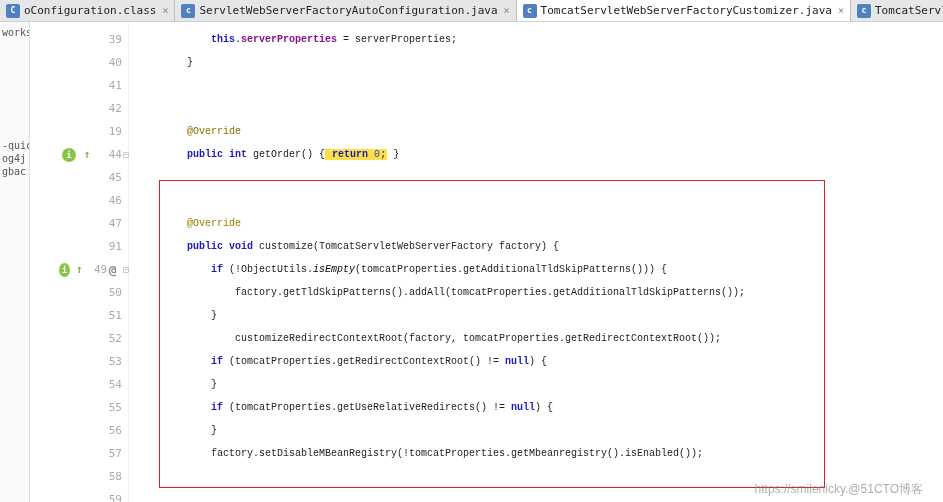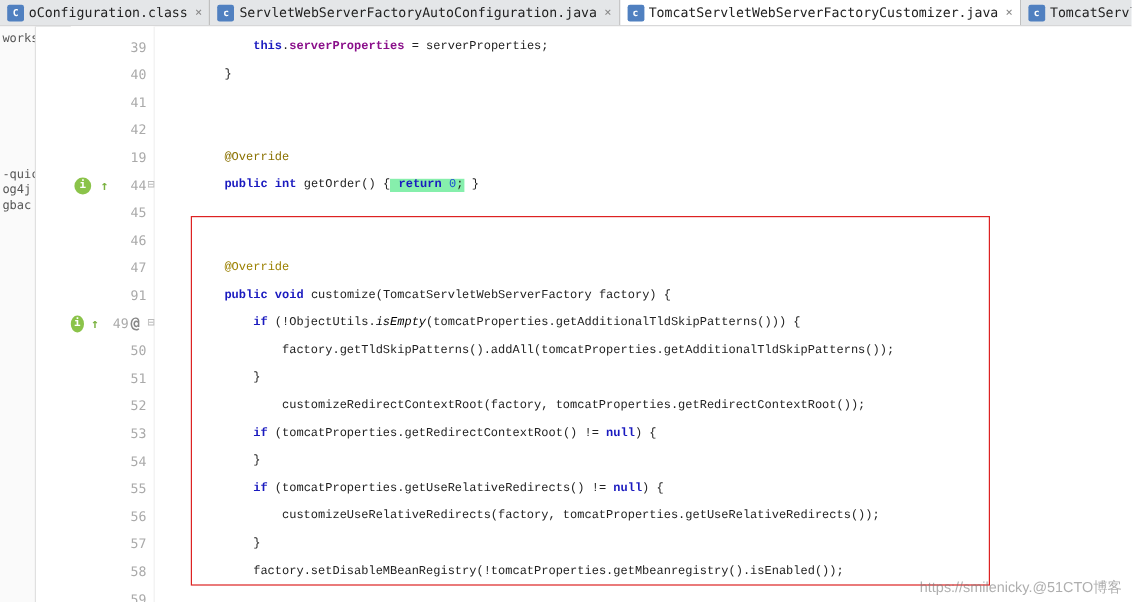"return 0;" .hl-return { background: #86efac -> #fde047 }
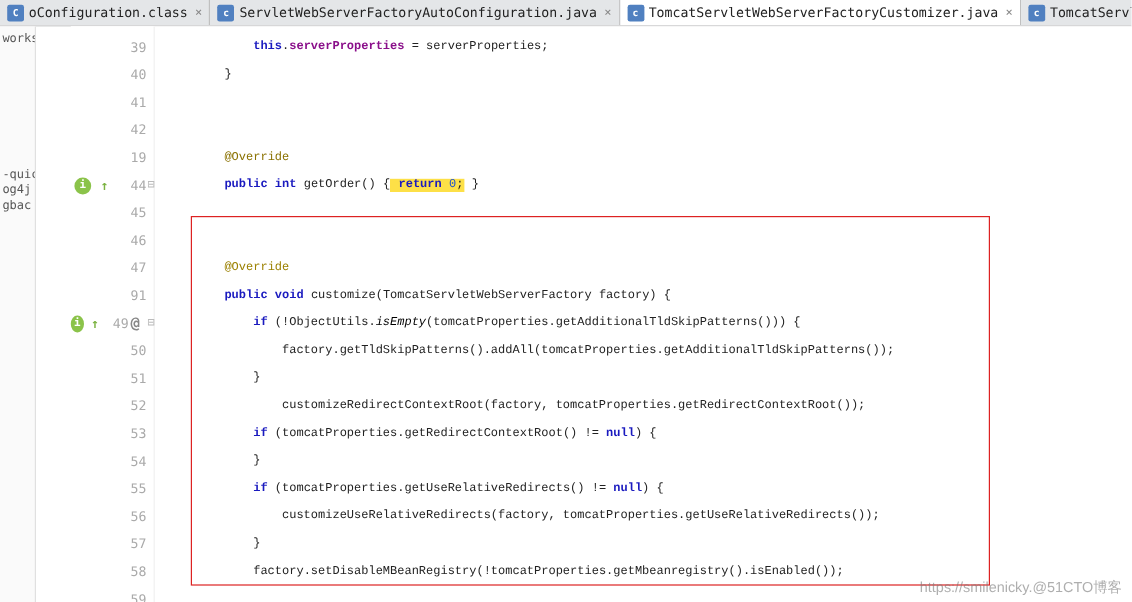"customizeUseRelativeRedirects(factory," div.code-line { html: <div> <span>customizeUseRelativeRedirects(factory, tomcatProperties.getUseRelativeRedirects());</span></div> -> none }
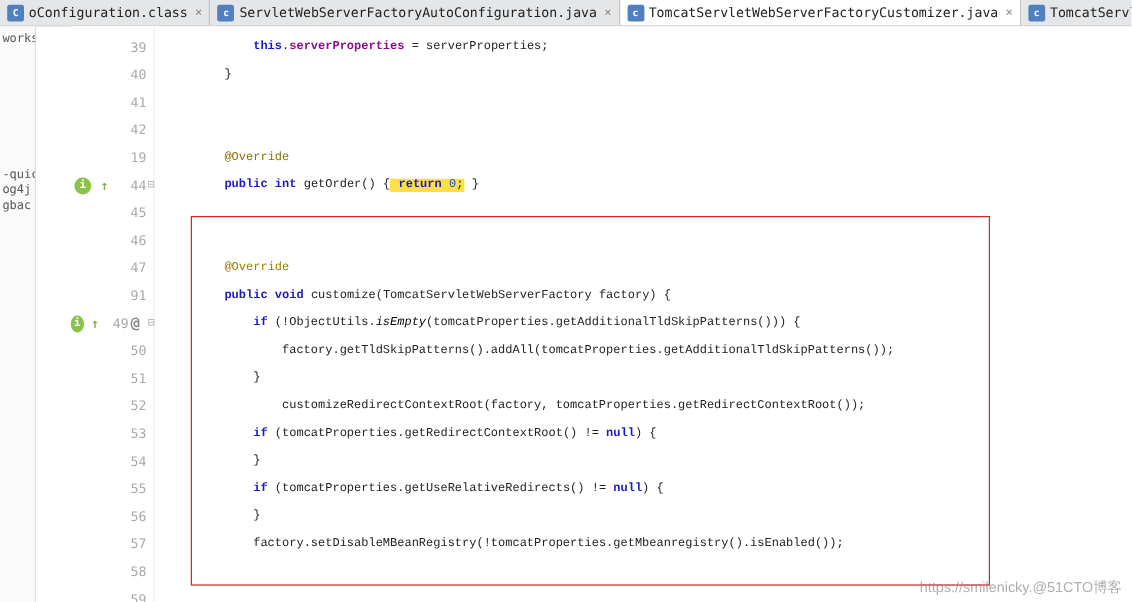"https://smilenicky.@51CTO博客" .watermark { right: 8px -> 20px }
